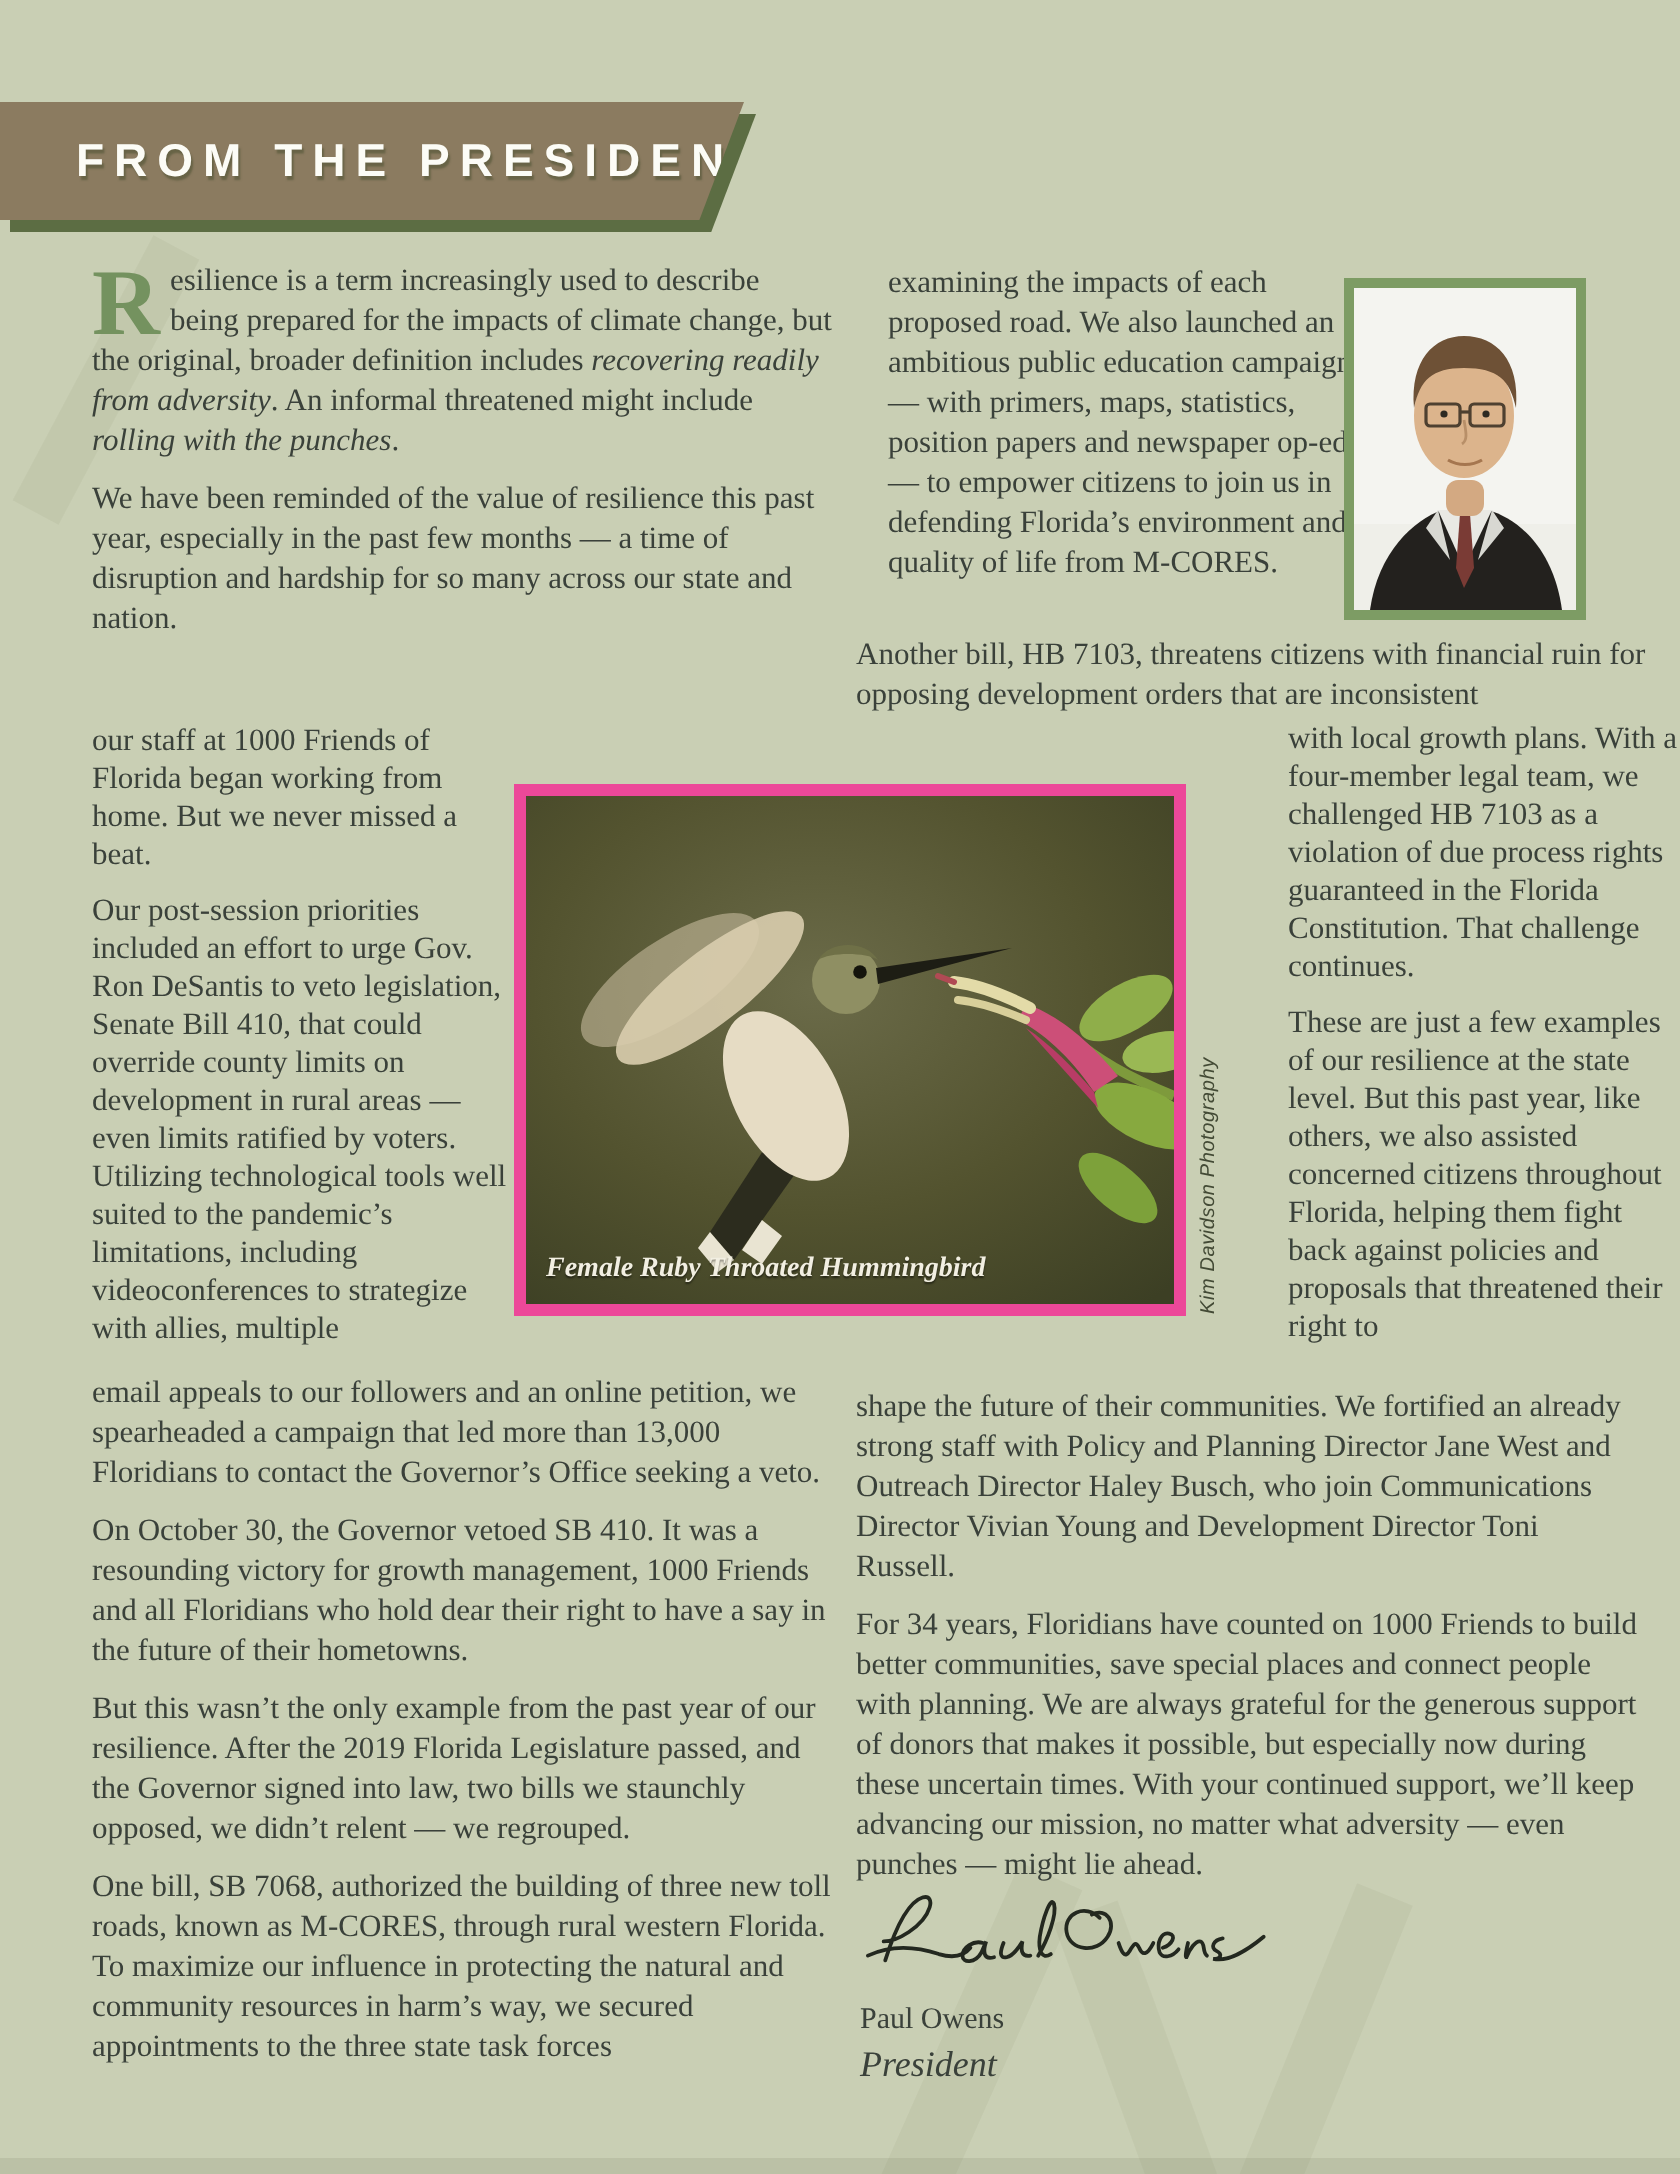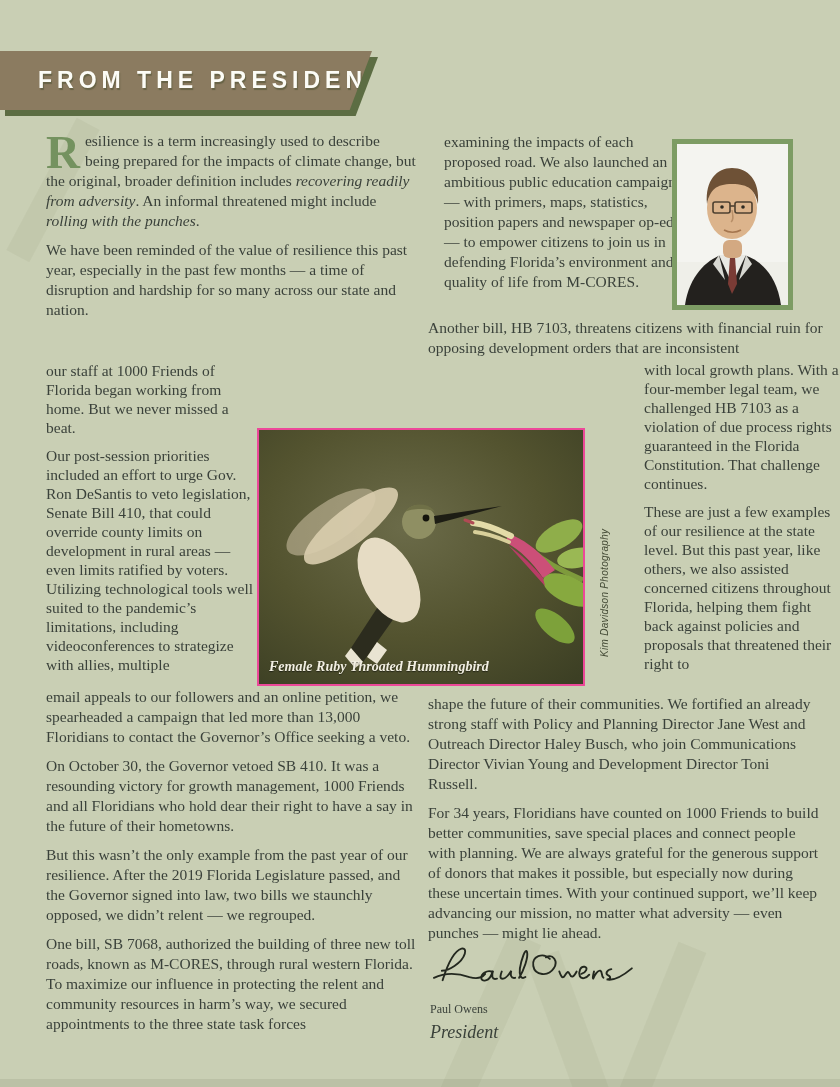"Female Ruby Throated Hummingbird" .hbird { border: 2px solid #ec4899 -> 6px solid #ec4899; margin-top: 36px -> none }
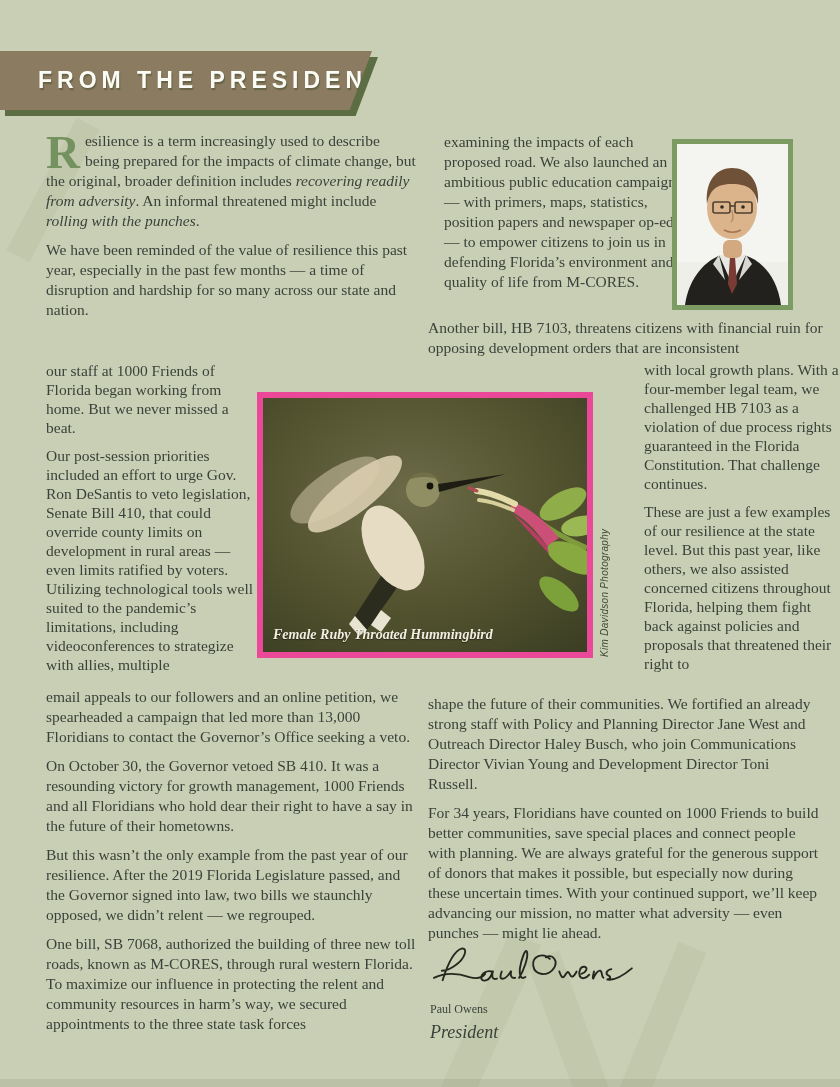"One bill, SB 7068, authorized" div.para { text: relent -> natural }
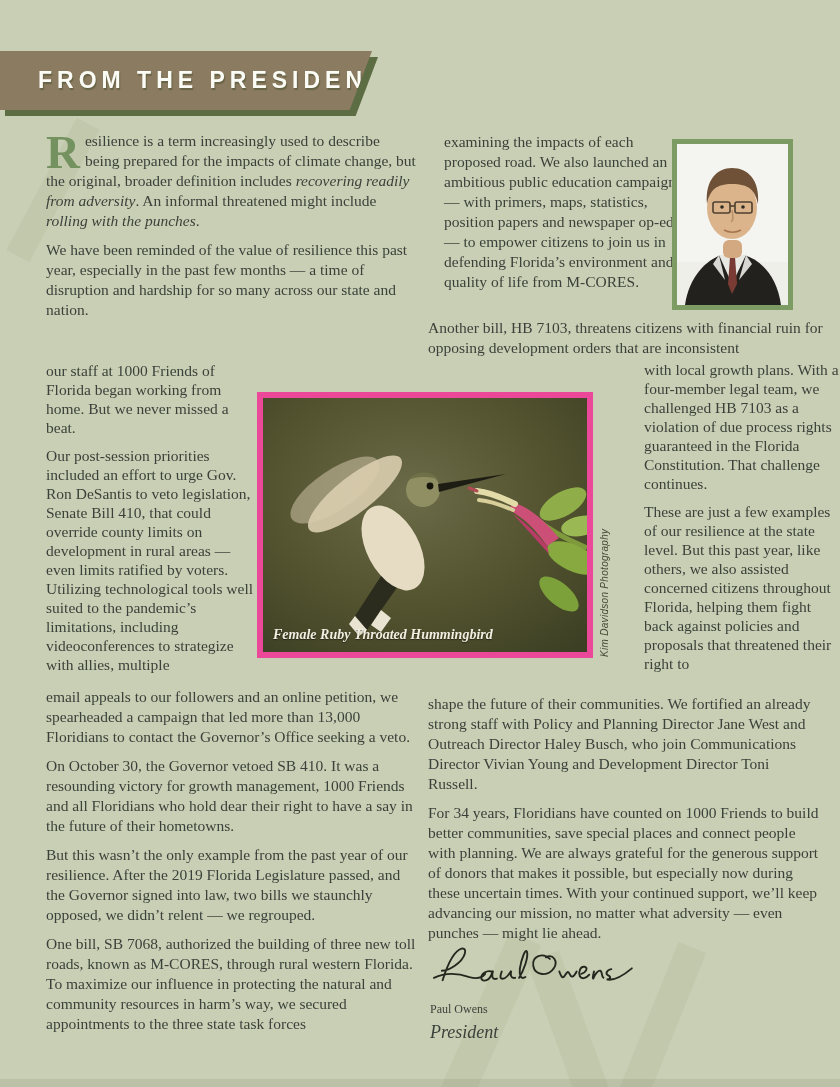"Paul Owens" .sig-name { font-size: 12px -> 15px }
